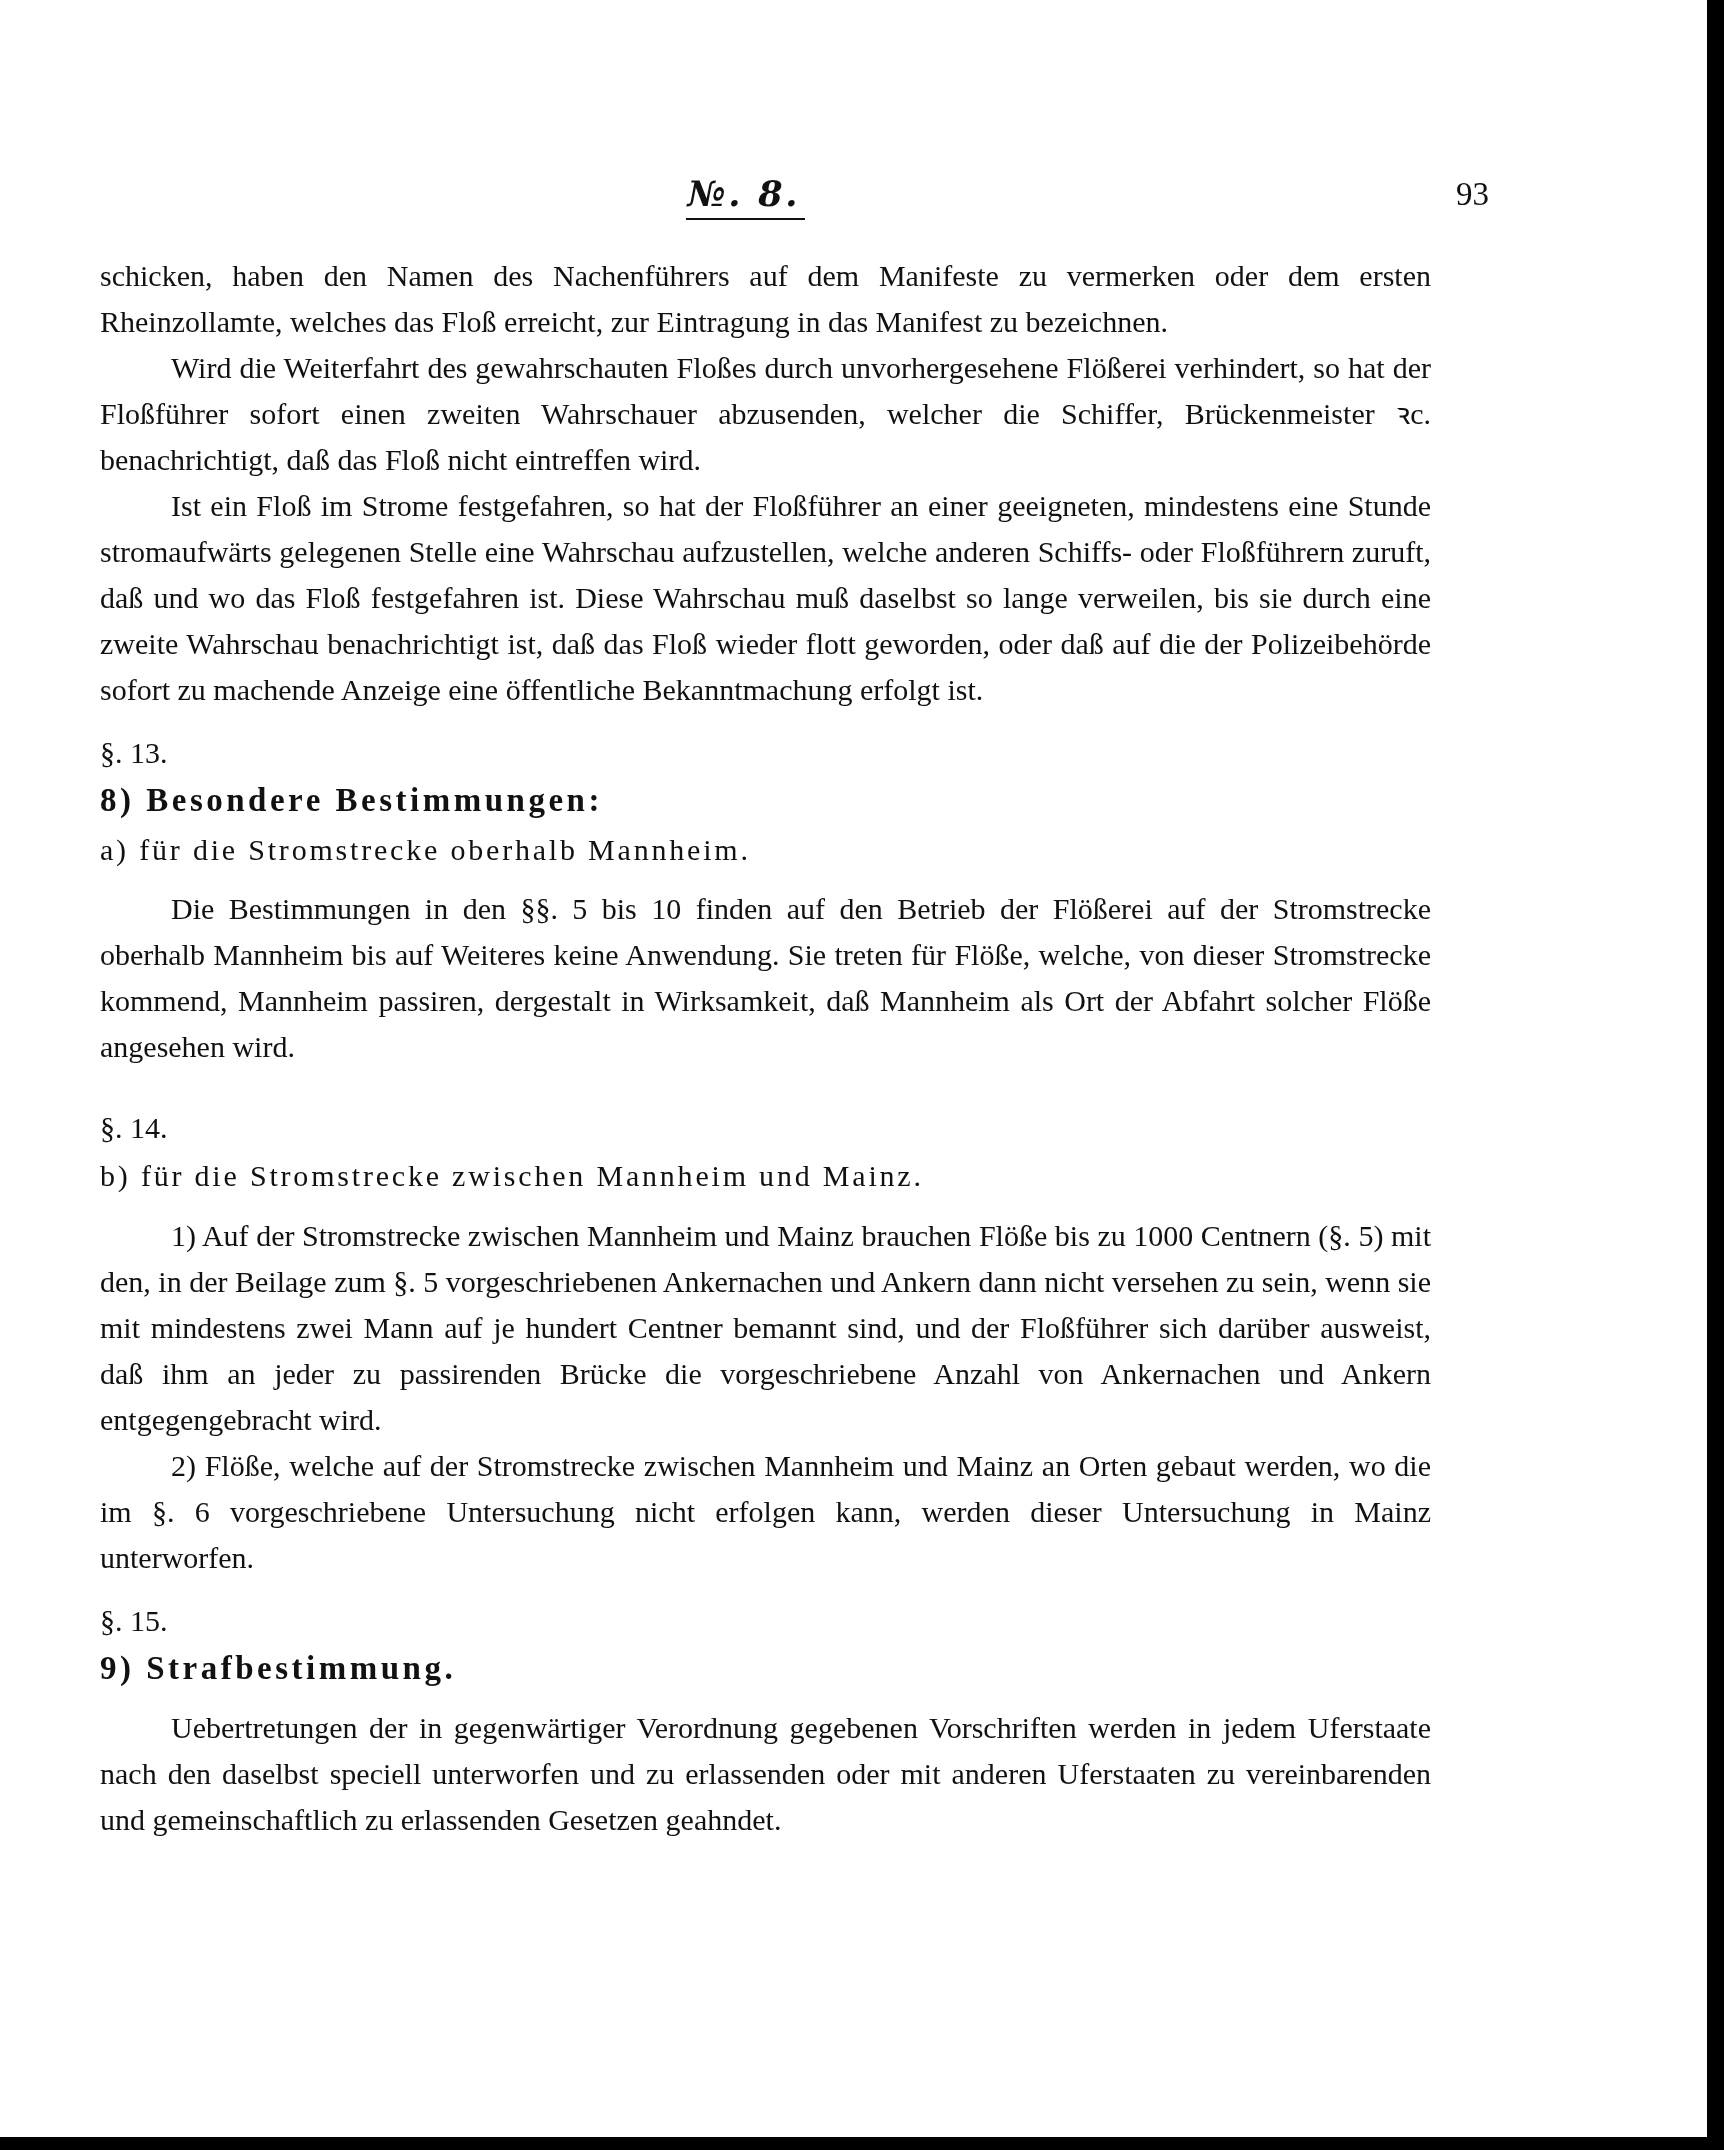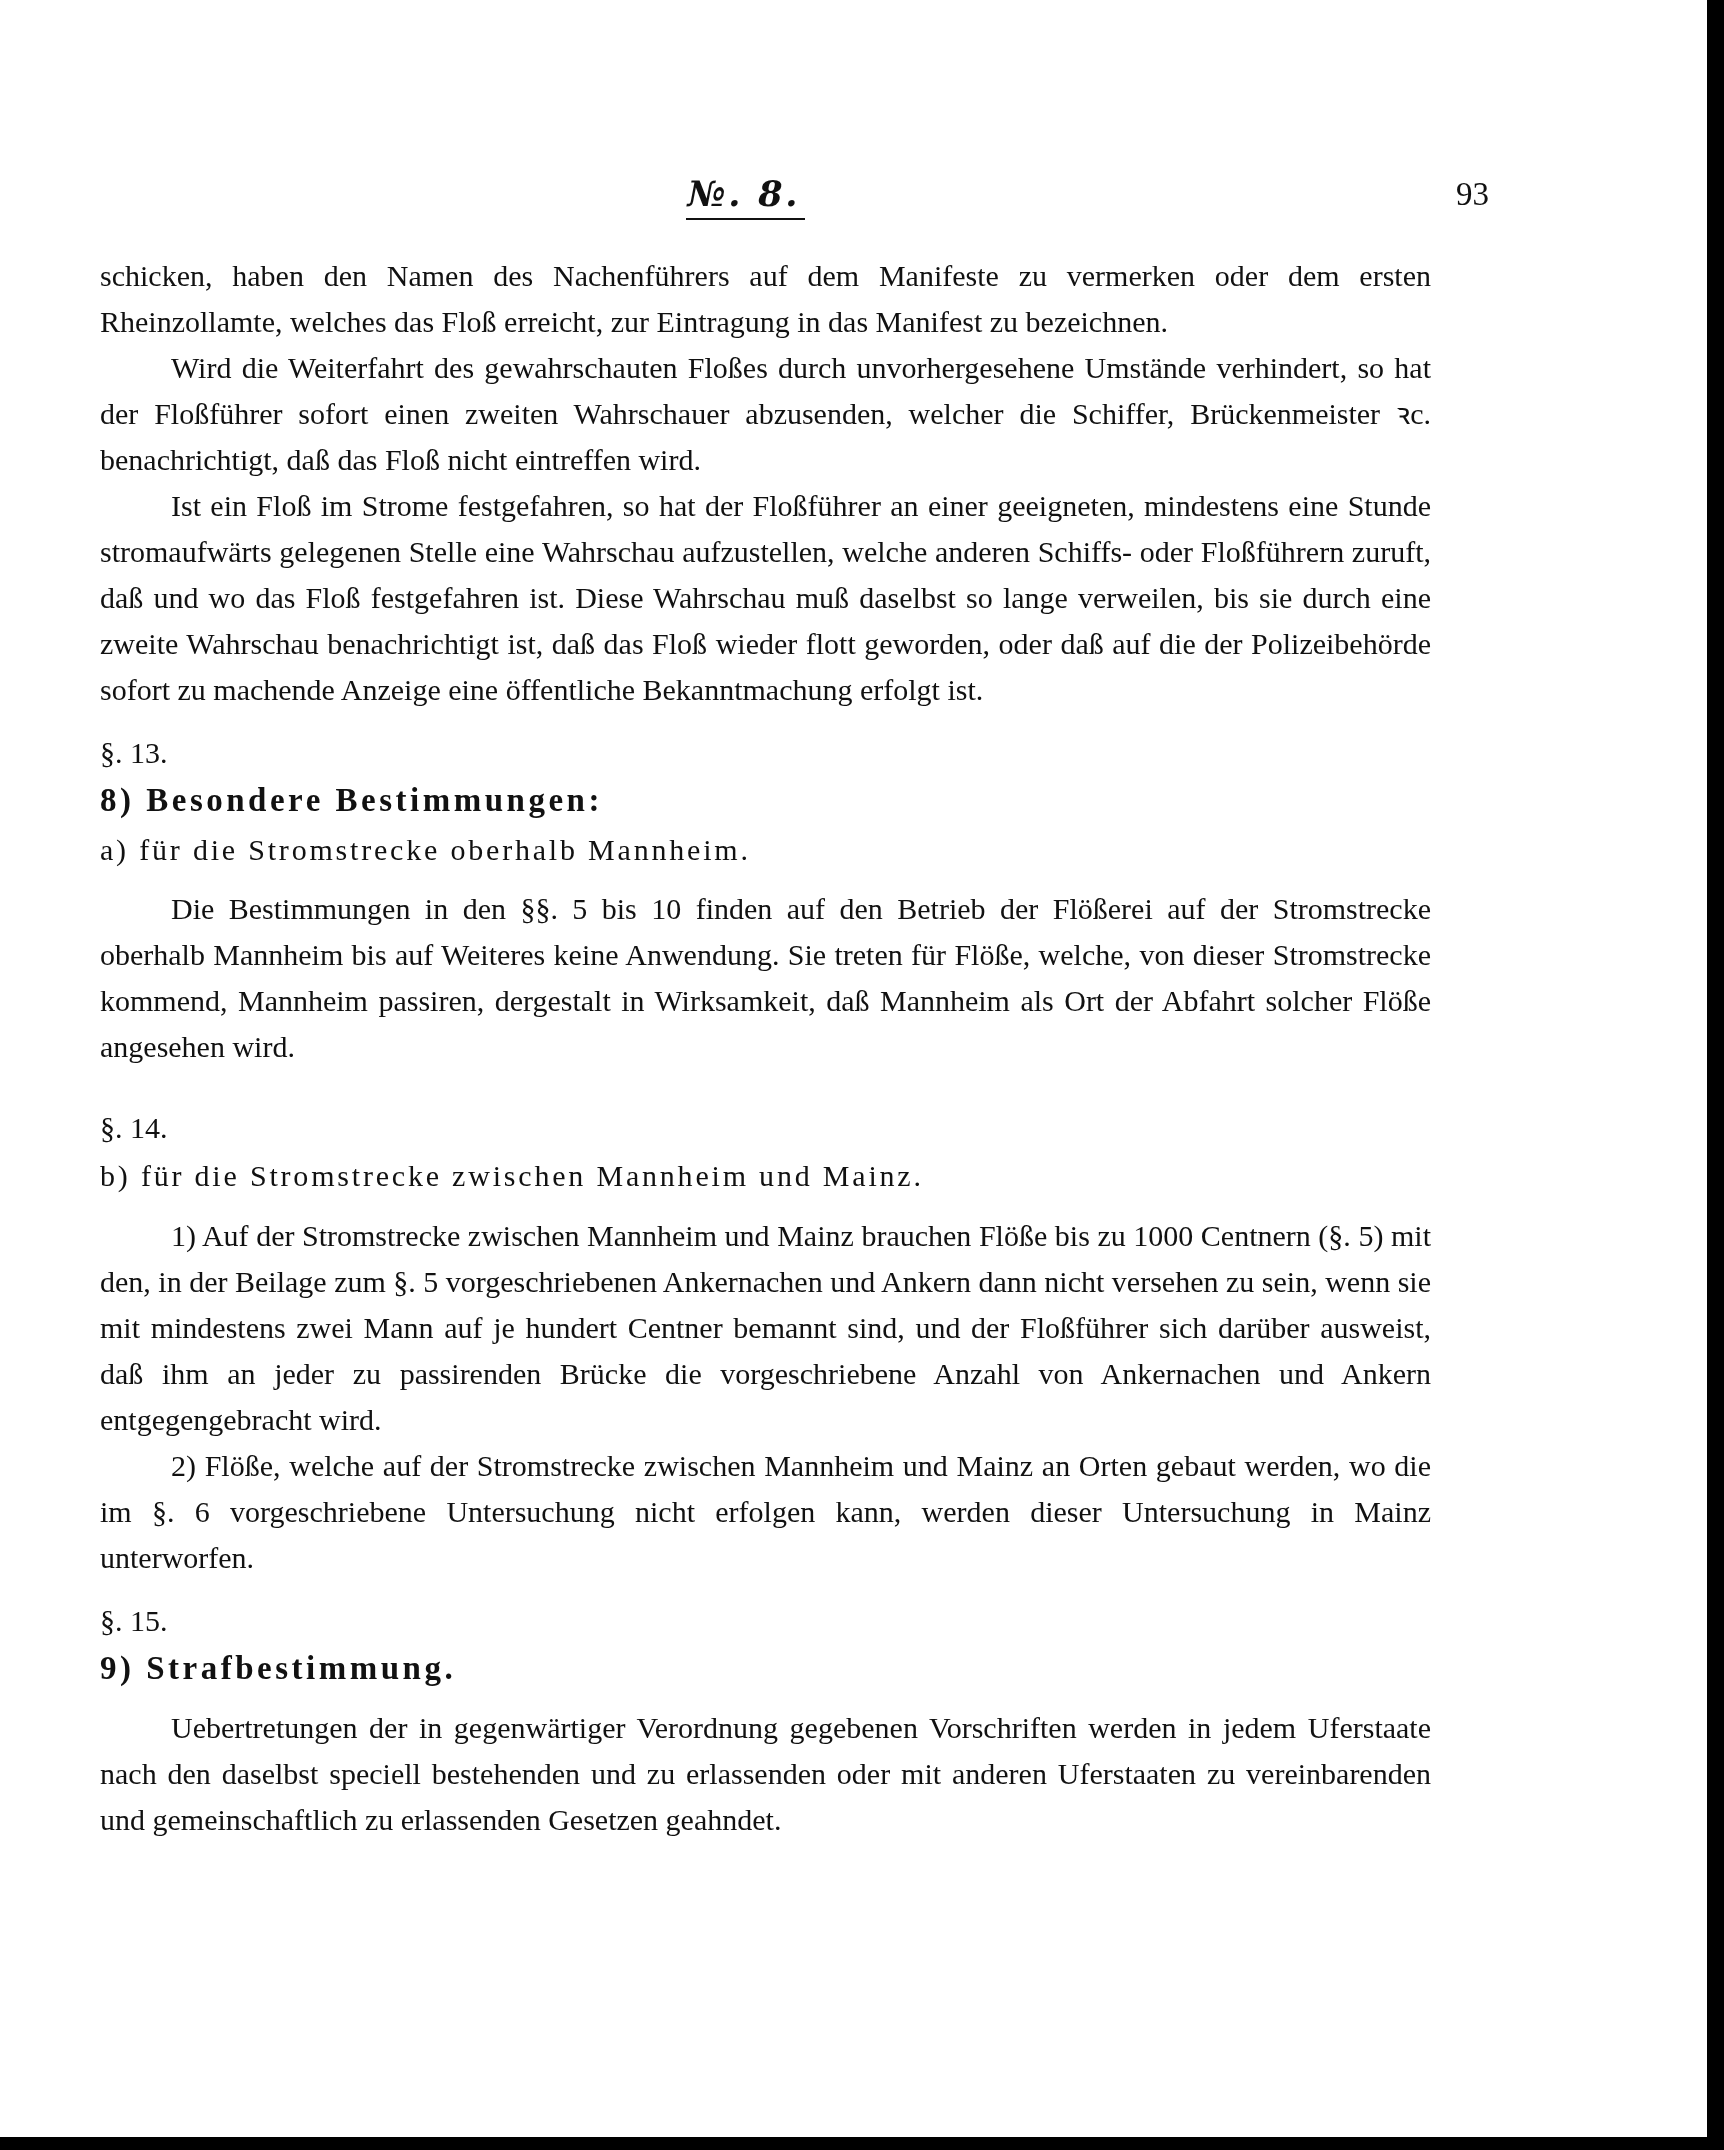"Wird die Weiterfahrt des gewahrschauten" p.p { text: Umstände -> Flößerei }
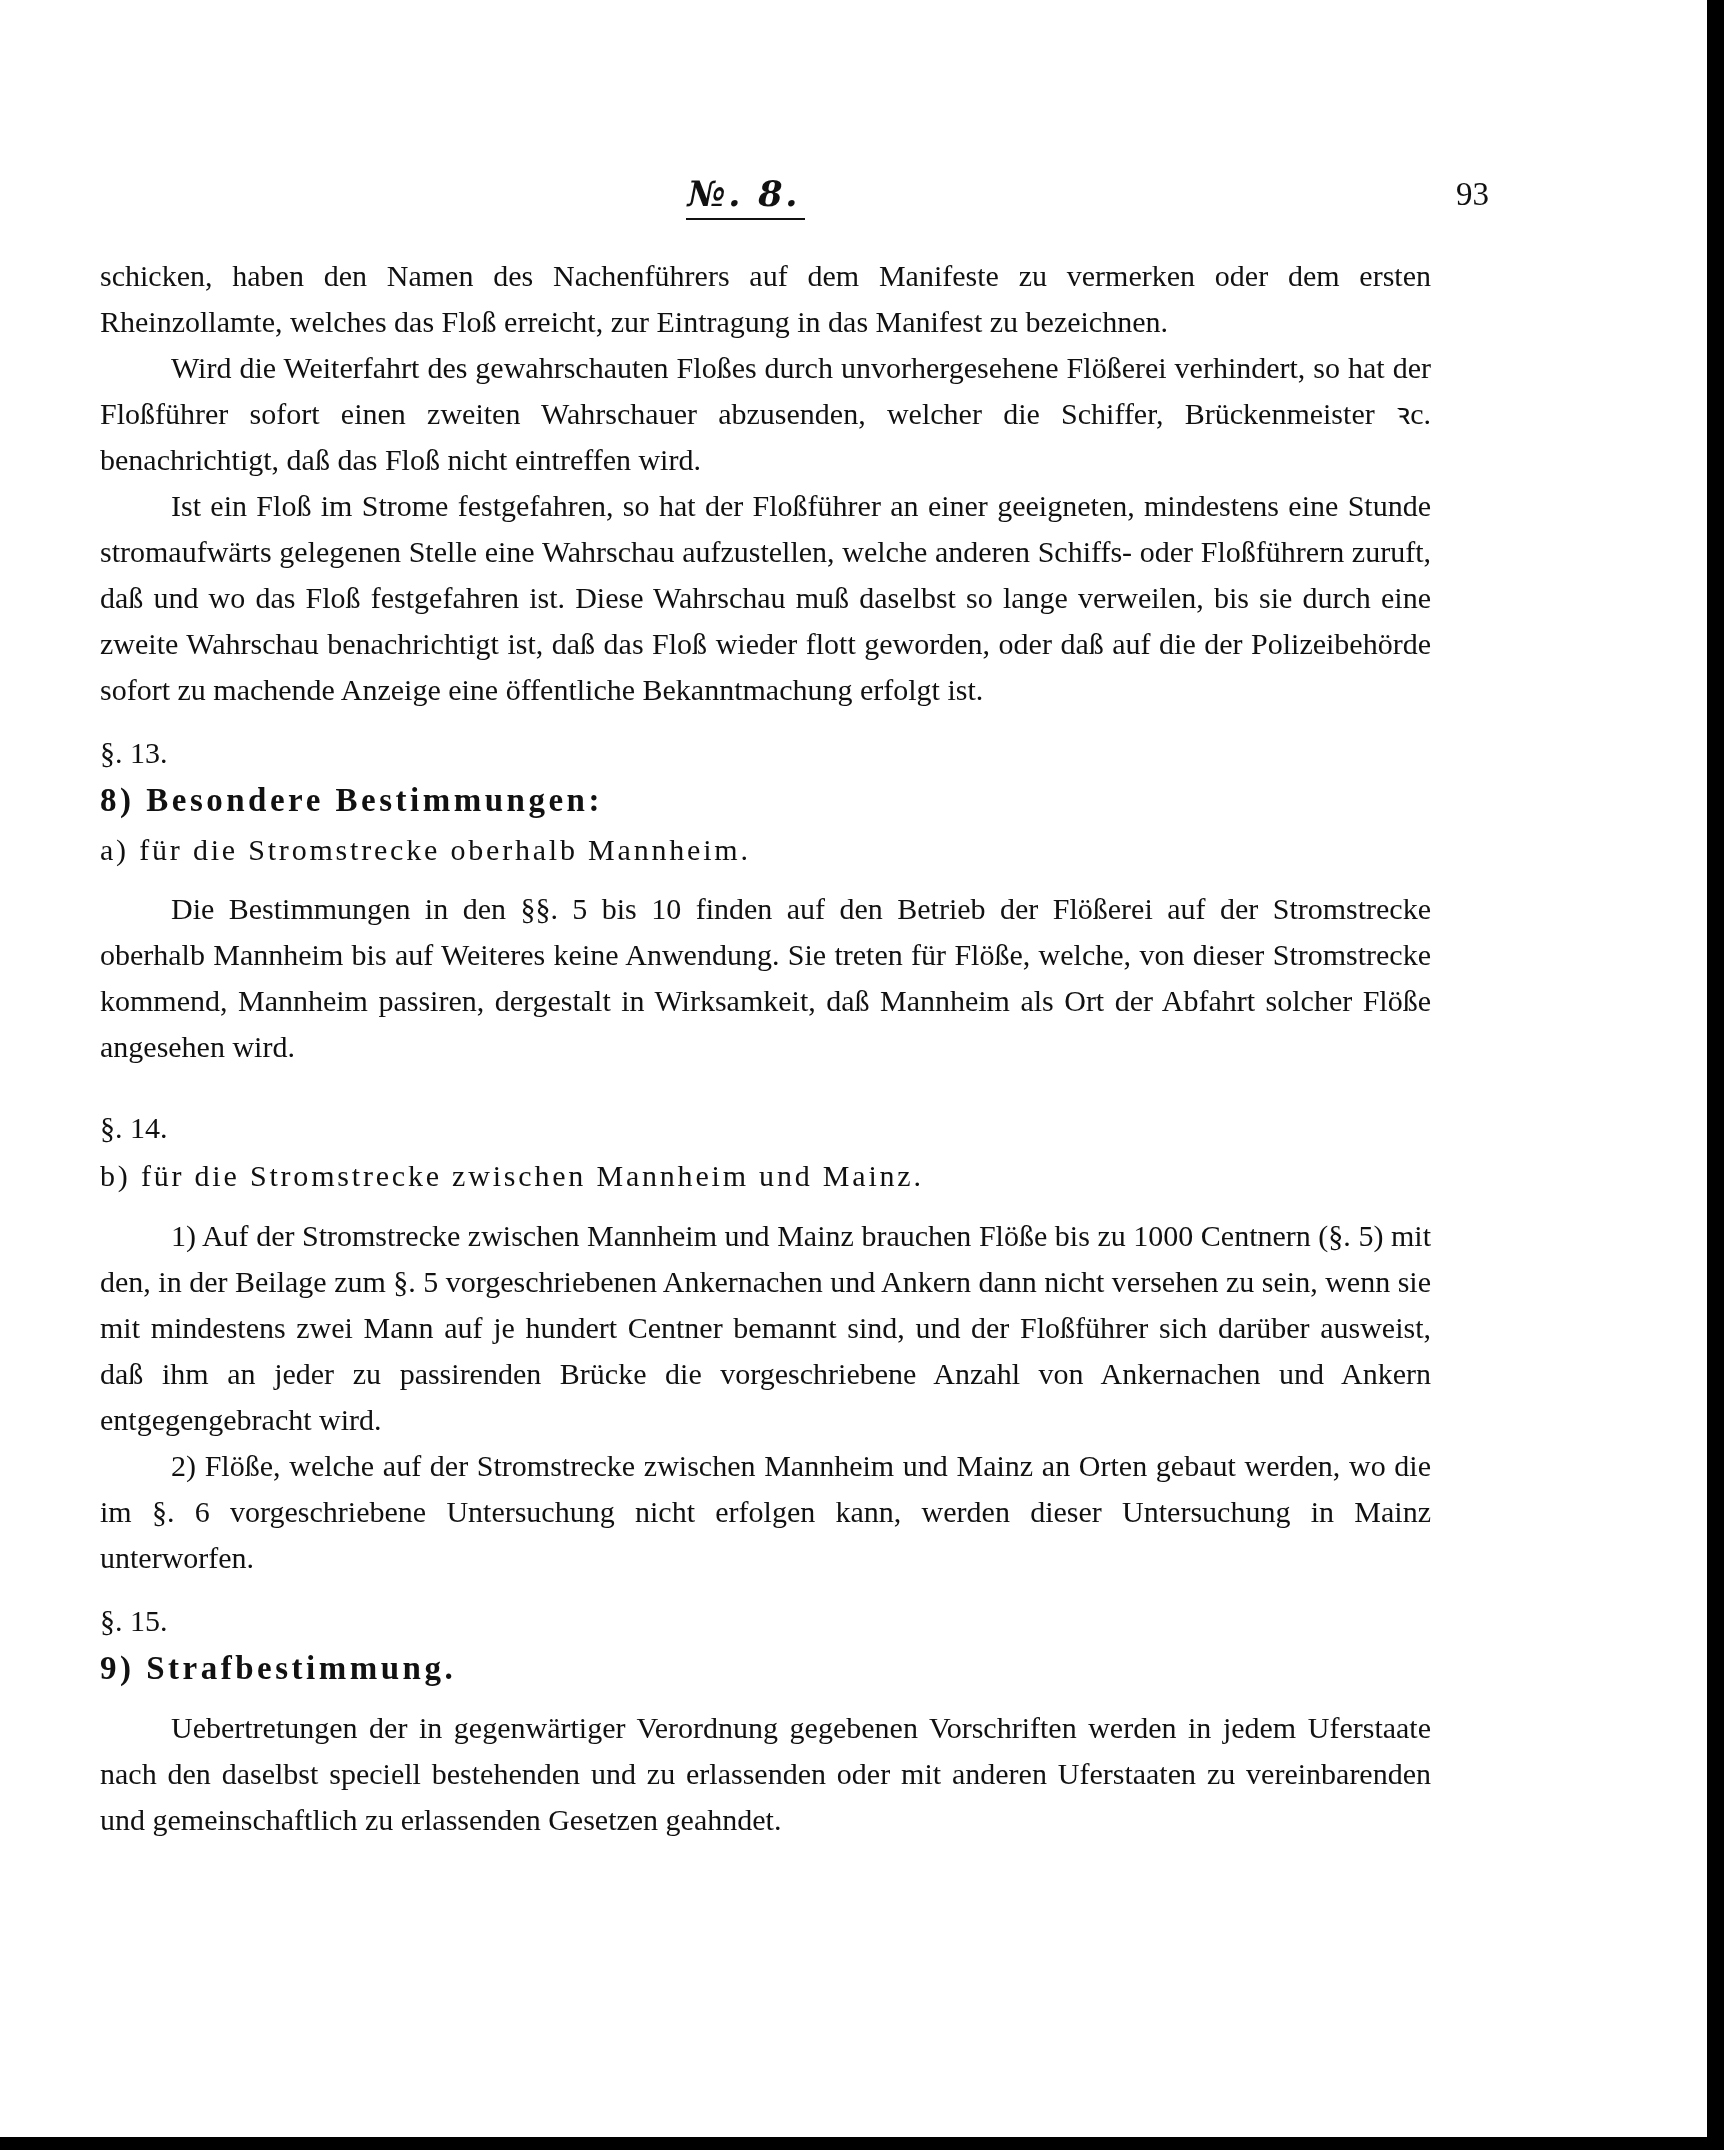"Uebertretungen der in gegenwärtiger" p.p { text: bestehenden -> unterworfen }
